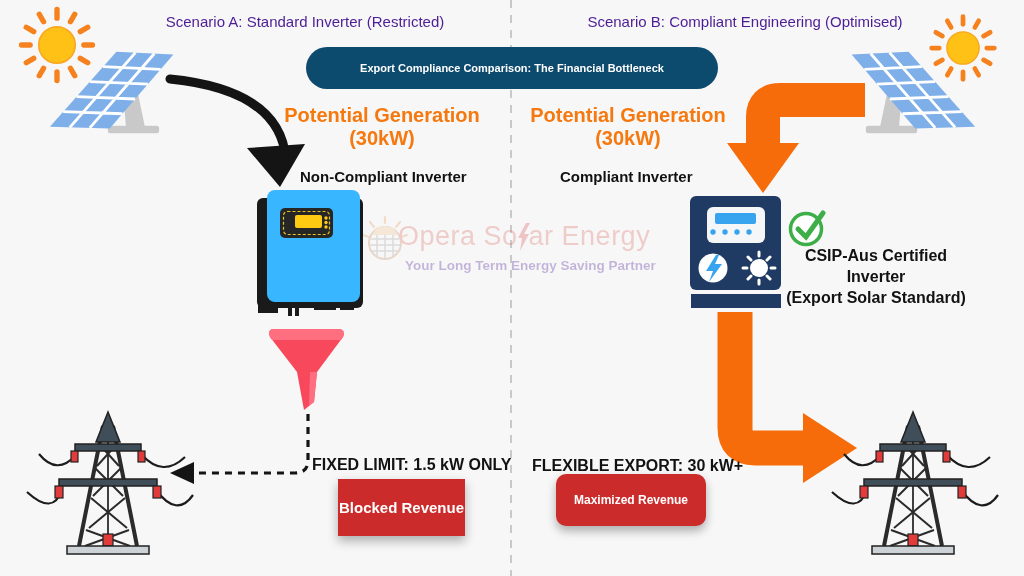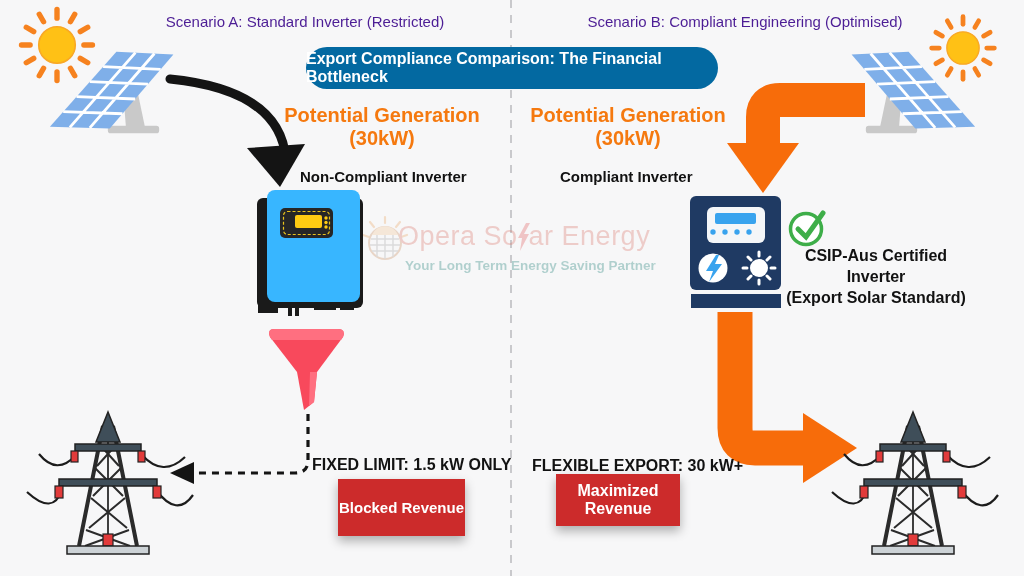"Export Compliance Comparison: The" .banner { background: #0369a1 -> #0c4a6e; font-size: 16px -> 11px }
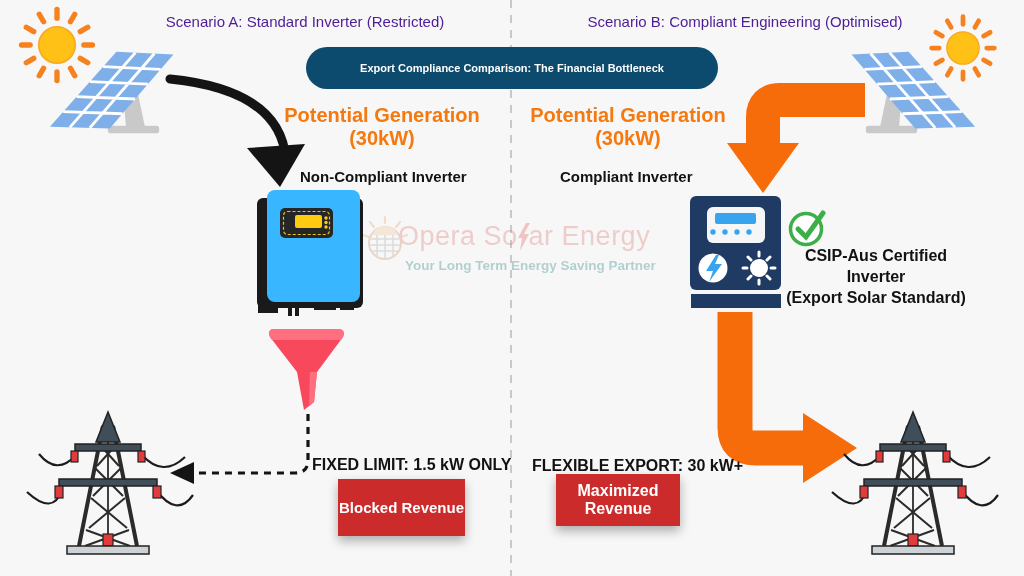"Your Long Term Energy Saving" .wm-tag { color: #0f766e -> #4c1d95 }
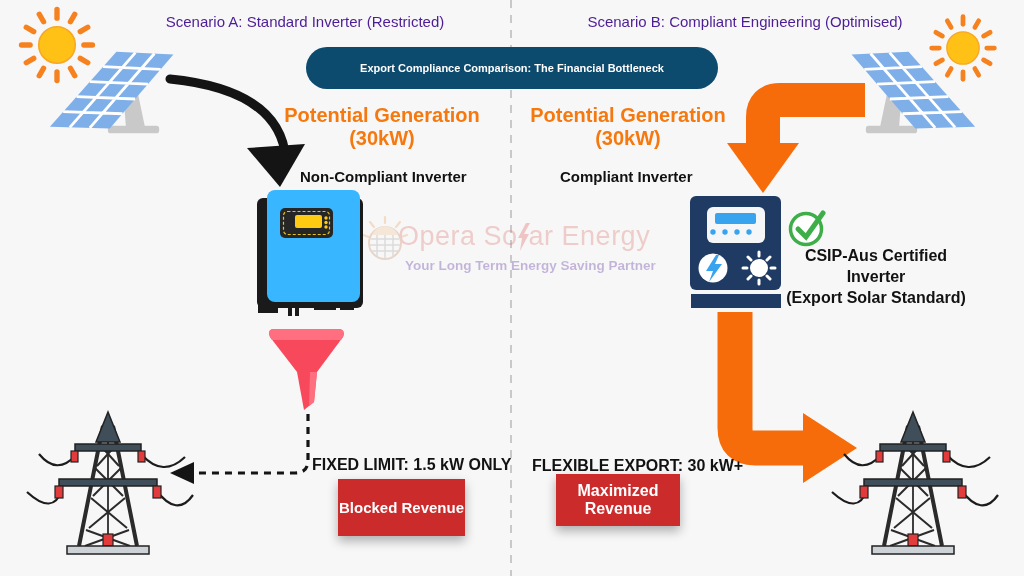"Maximized Revenue" div.abs { border-radius: none -> 10px; font-size: 16px -> 12px; width: 124px -> 150px }
